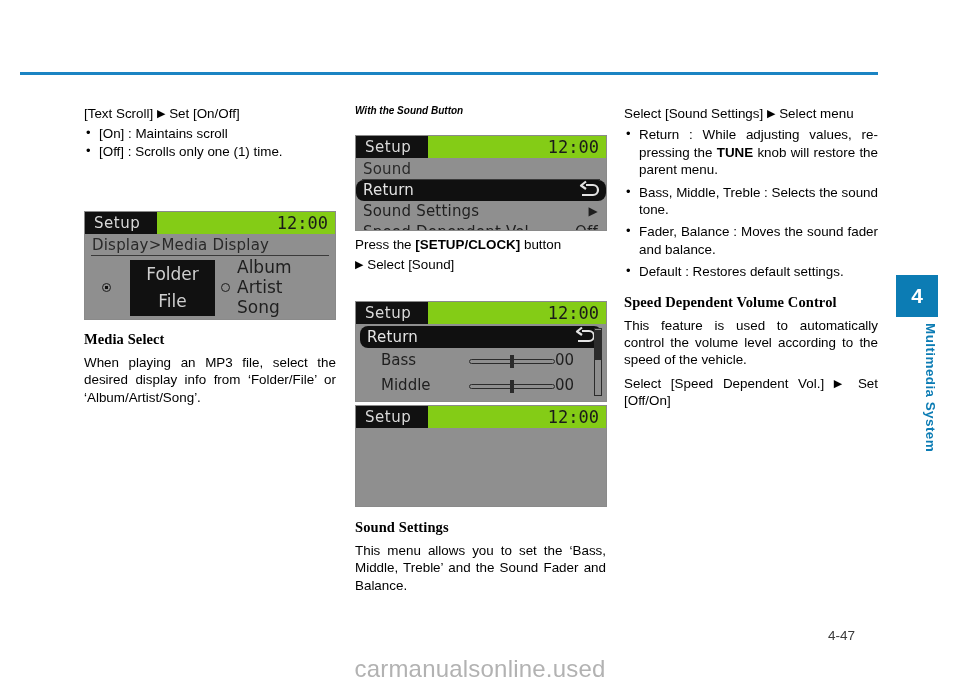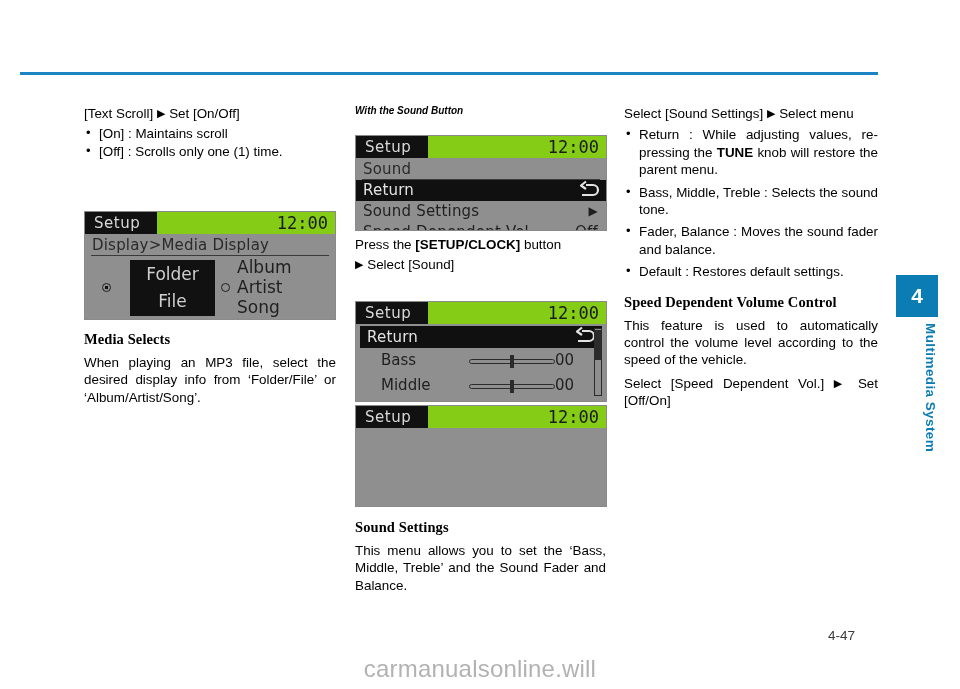"Return" .lcd-row.sel { border-radius: none -> 8px }
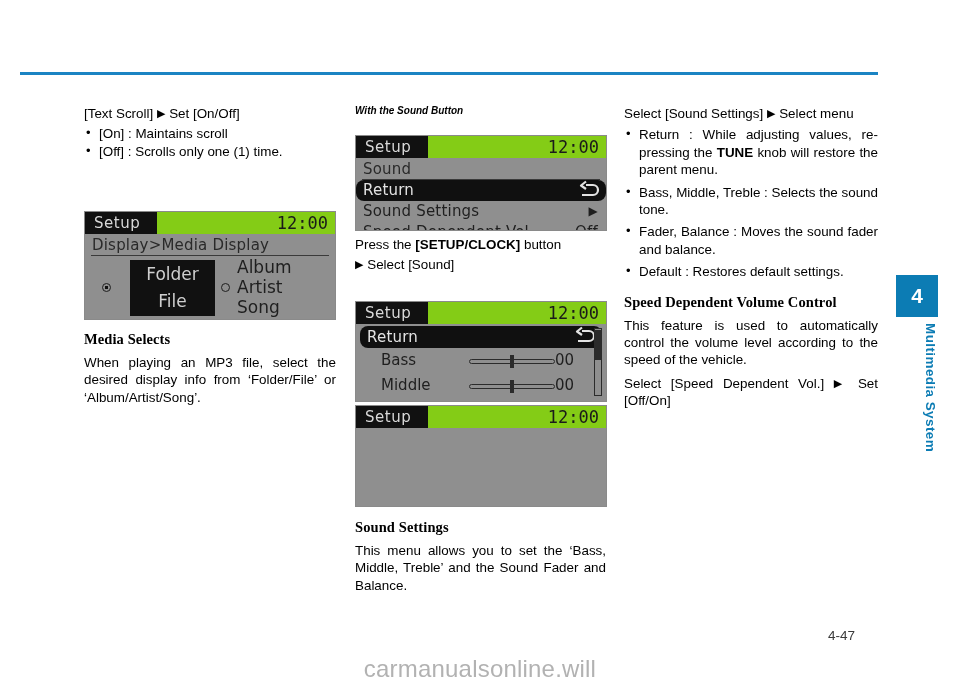"Media Selects" div.hd-serif { text: Selects -> Select }
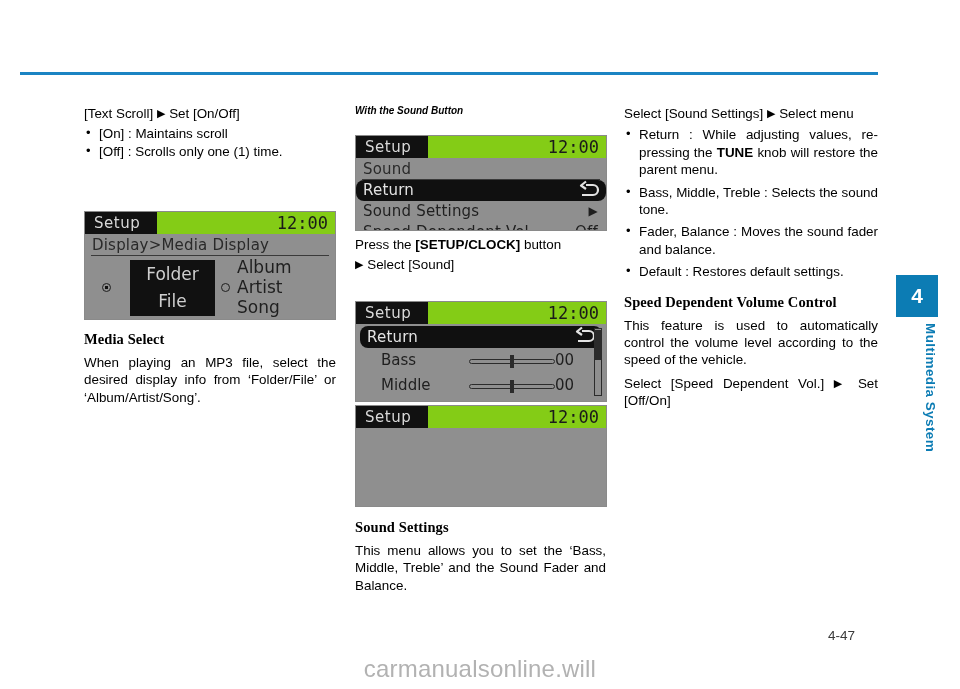"carmanualsonline.will" div.watermark { text: carmanualsonline.will -> carmanualsonline.used }
